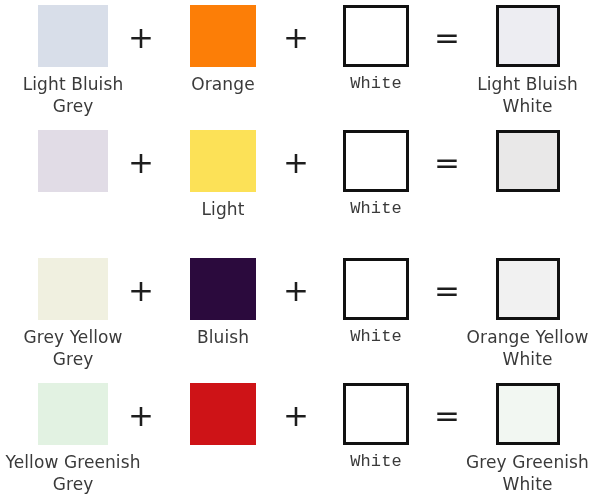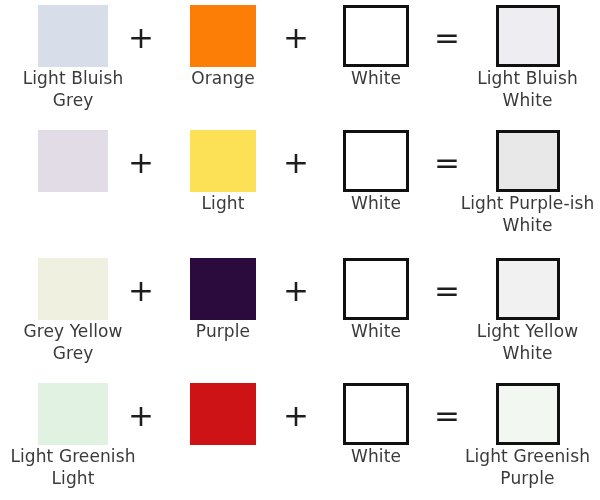"Light Bluish Grey" .label { margin-top: none -> 6px }
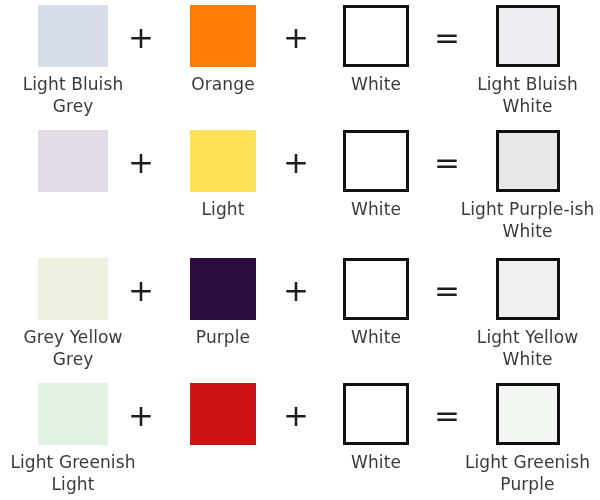"White" .cell-2 { font-family: none -> Liberation Mono, monospace }
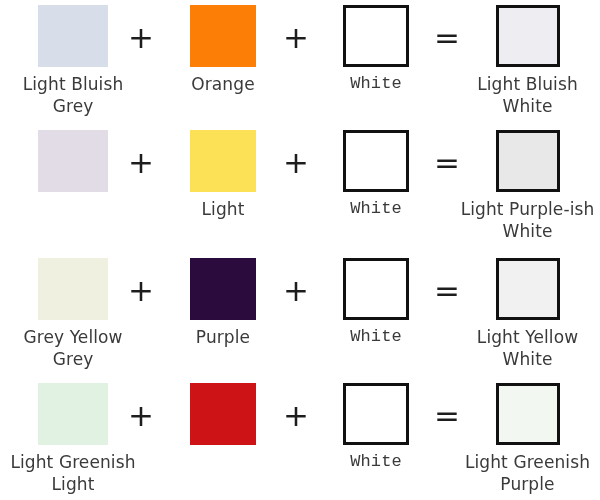"Light Purple-ish White" span.label { html: <span>Light Purple-ish White</span> -> none }
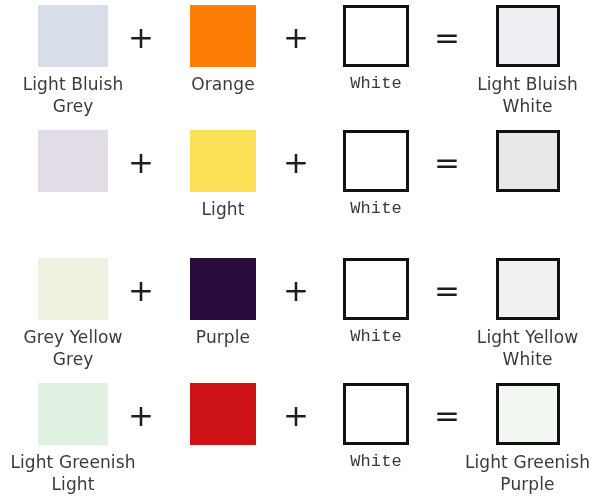"Purple" span.label { text: Purple -> Bluish }
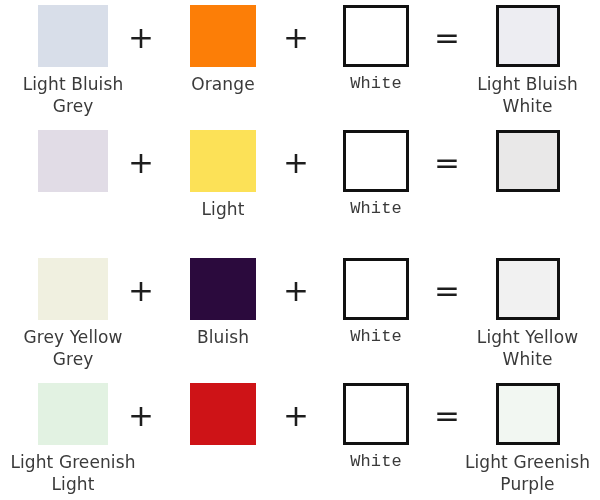"Light Yellow White" span.label { text: Light -> Orange }
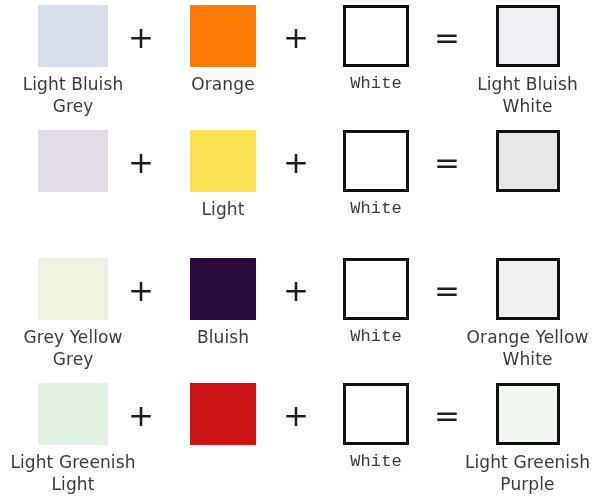"Light Greenish Light" span.label { text: Light Greenish Light -> Yellow Greenish Grey }
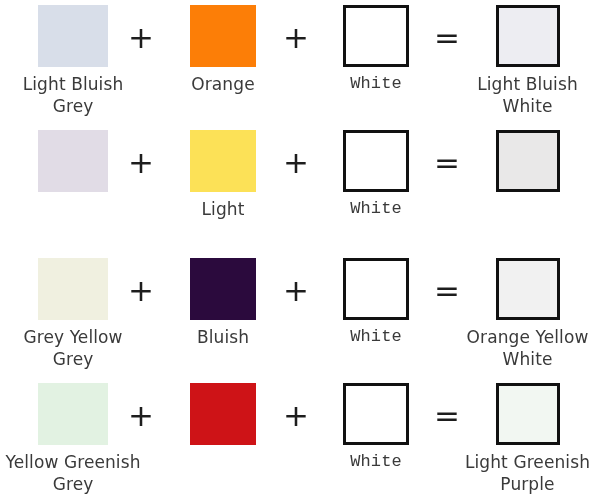"Light Greenish Purple" span.label { text: Light Greenish Purple -> Grey Greenish White }
